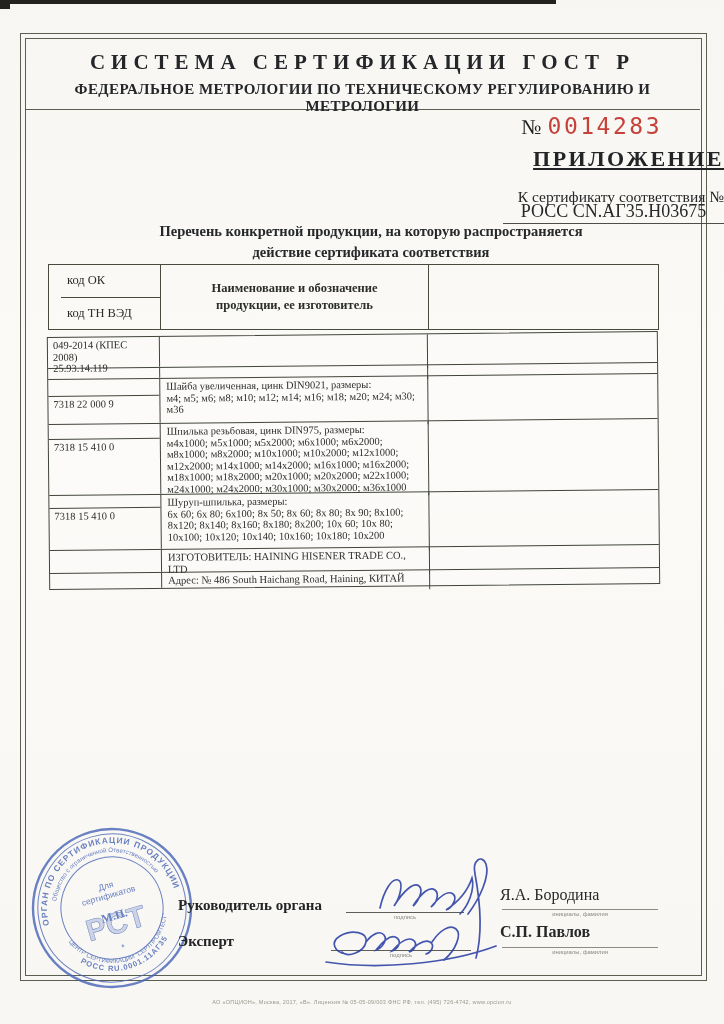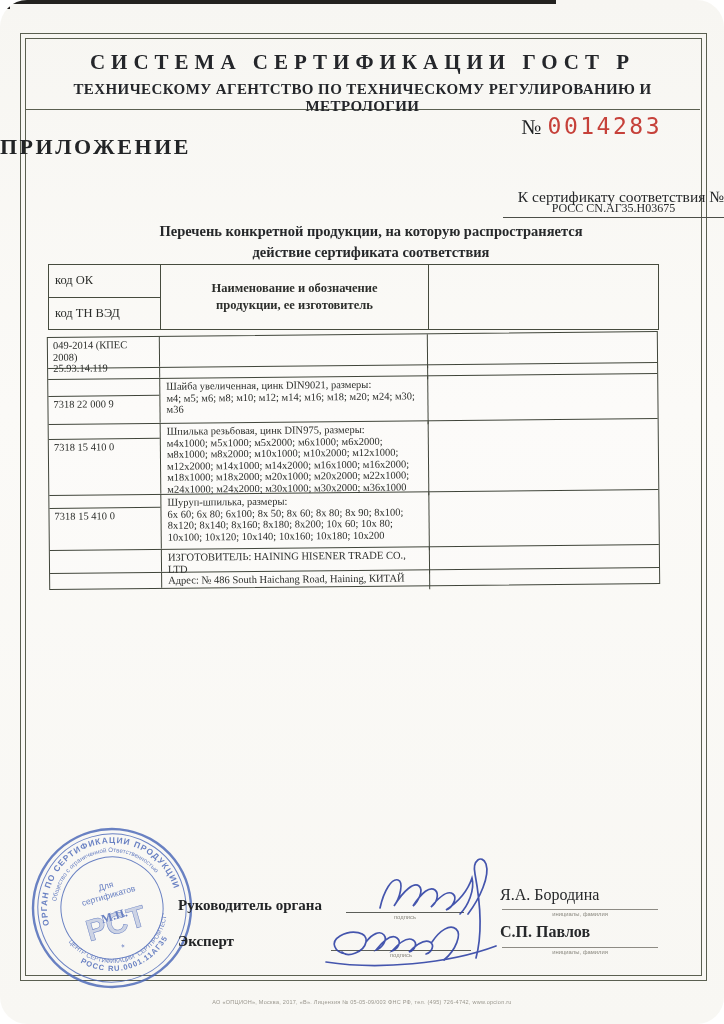"СИСТЕМА СЕРТИФИКАЦИИ ГОСТ Р" #page { border-radius: 27px -> none }
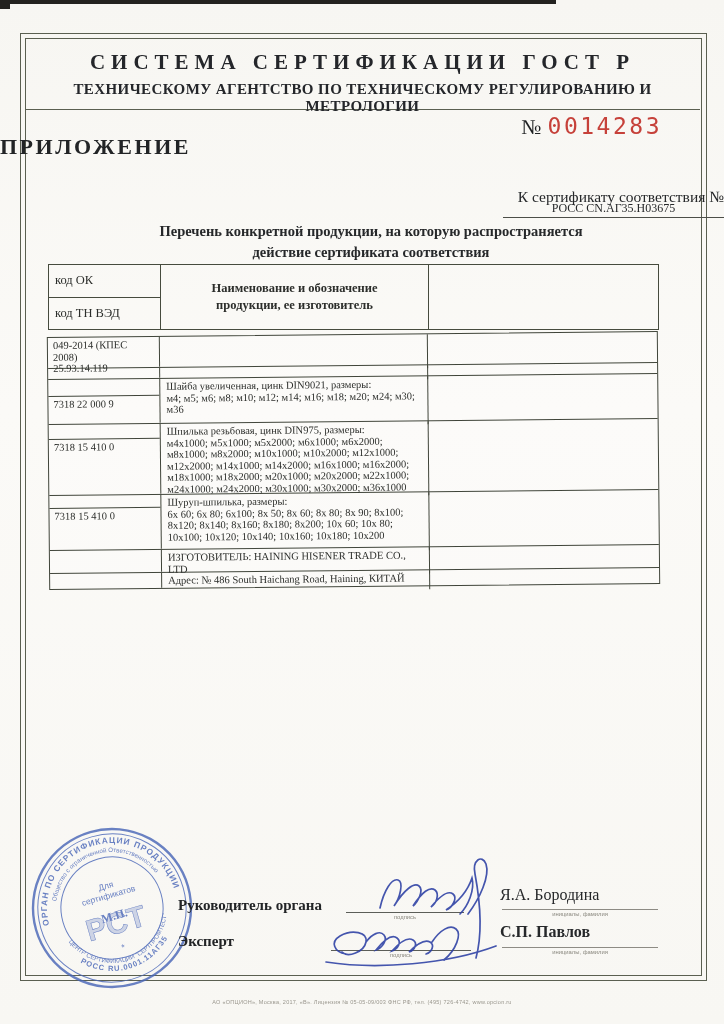"ТЕХНИЧЕСКОМУ АГЕНТСТВО ПО ТЕХНИЧЕСКОМУ" div.agency { text: ТЕХНИЧЕСКОМУ АГЕНТСТВО -> ФЕДЕРАЛЬНОЕ МЕТРОЛОГИИ }
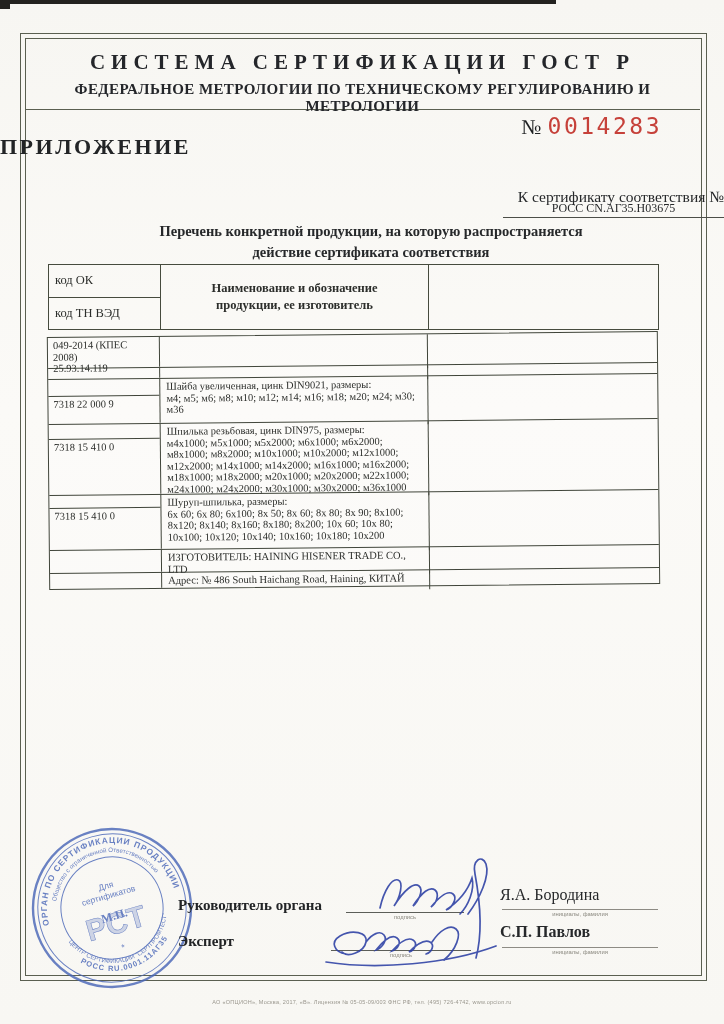"ПРИЛОЖЕНИЕ" .app-title { text-align: left -> right; text-decoration: none -> underline; top: 134px -> 146px }
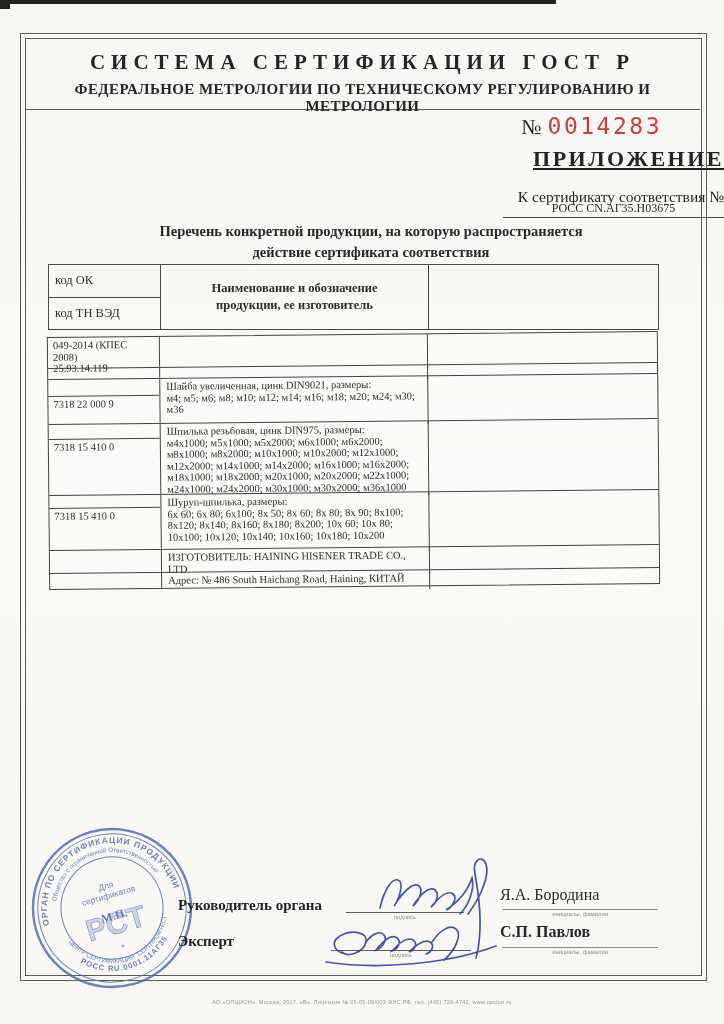"РОСС CN.АГ35.Н03675" .cert-line .cert-no { font-size: 12px -> 18px }
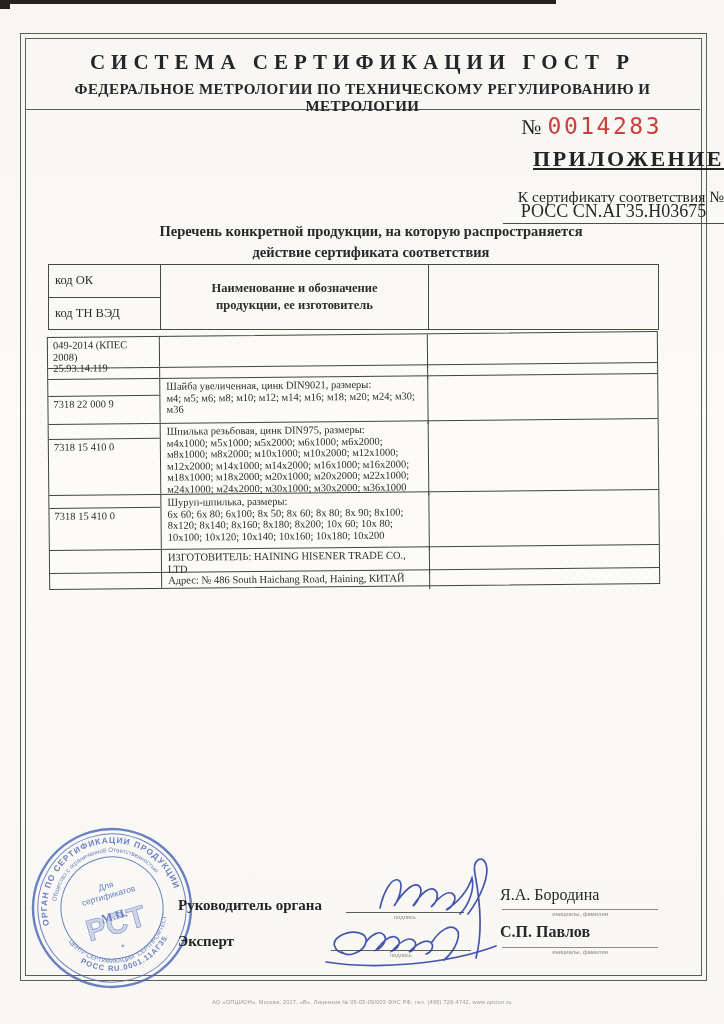"код ОК" .thead .c1 { margin-left: none -> 12px }
